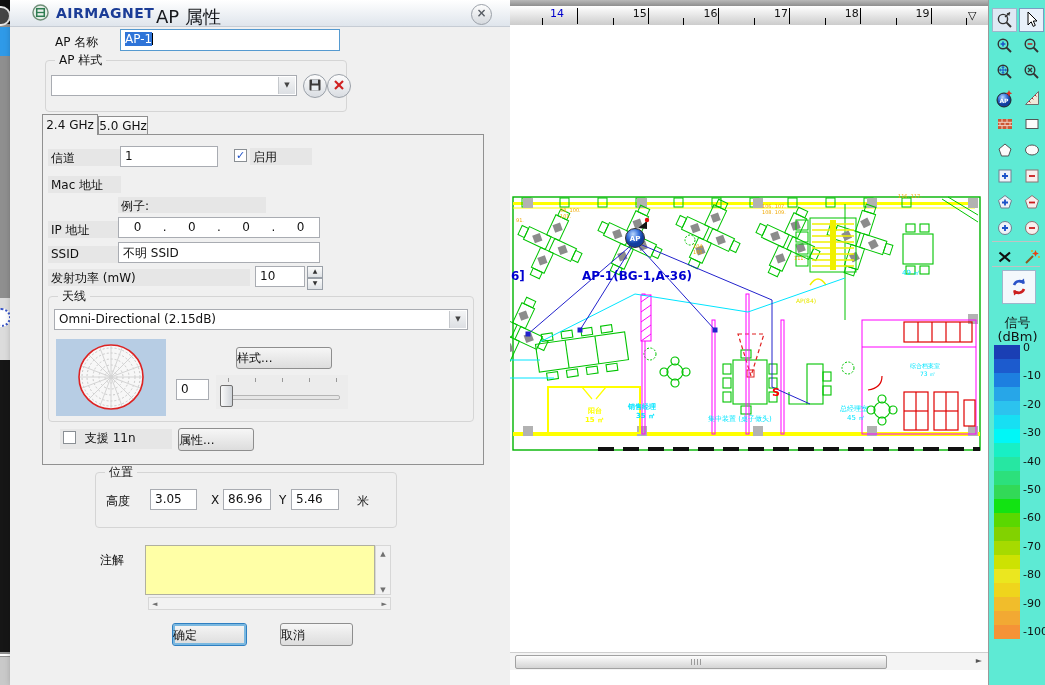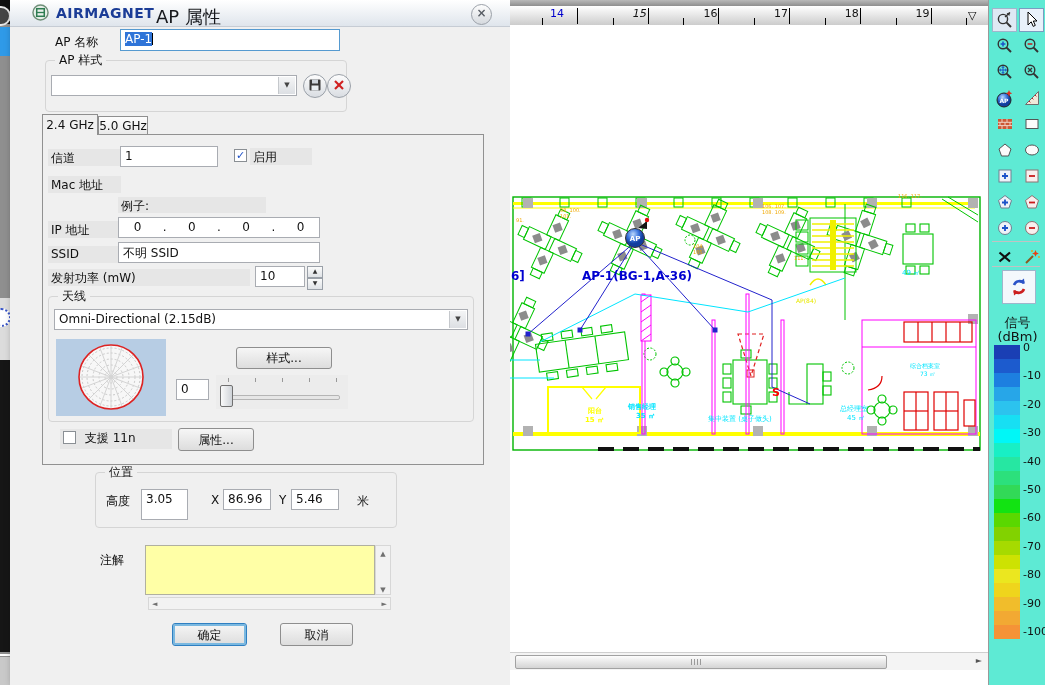"15" span.ruler-num { font-style: italic -> none }
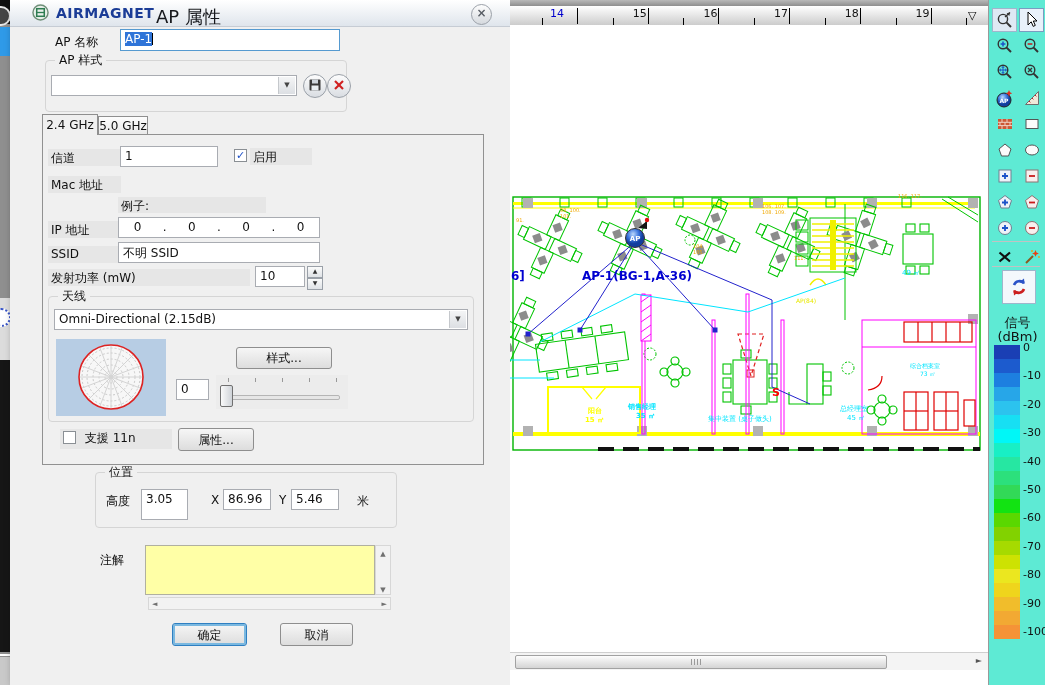"样式..." .btn { text-align: center -> left }
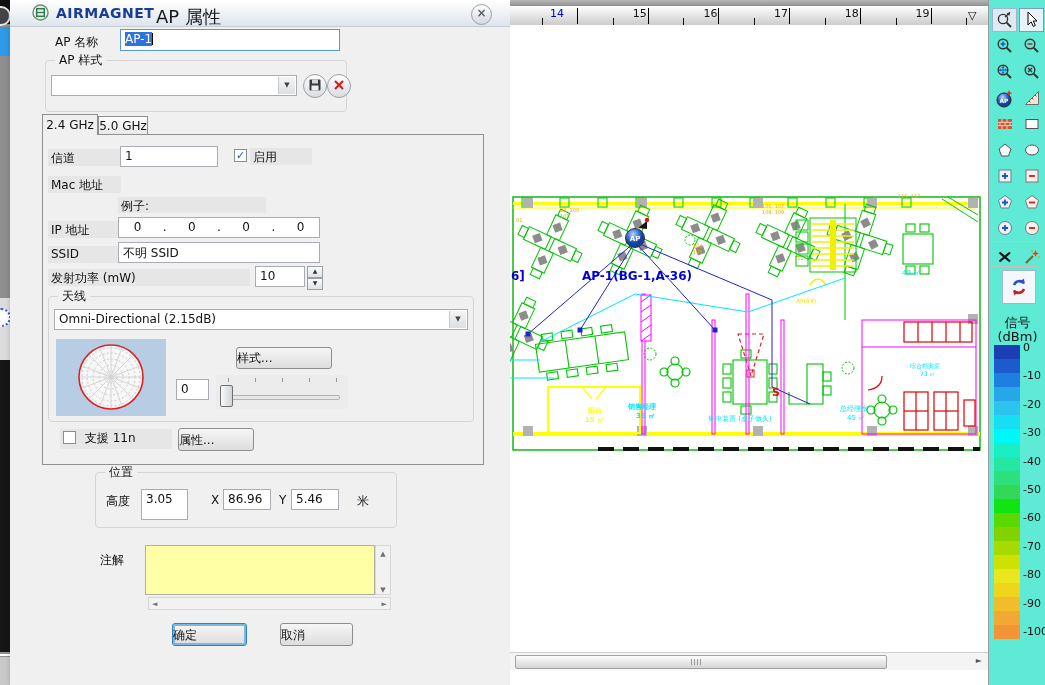"3.05" div.abs { height: 31px -> 21px; left: 131px -> 140px }
